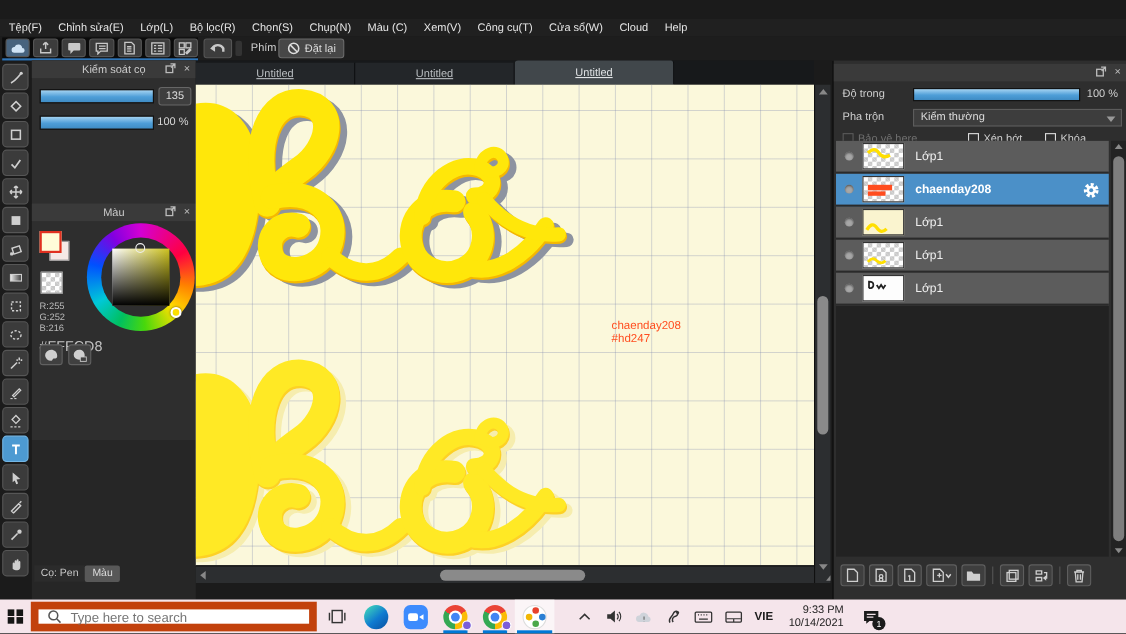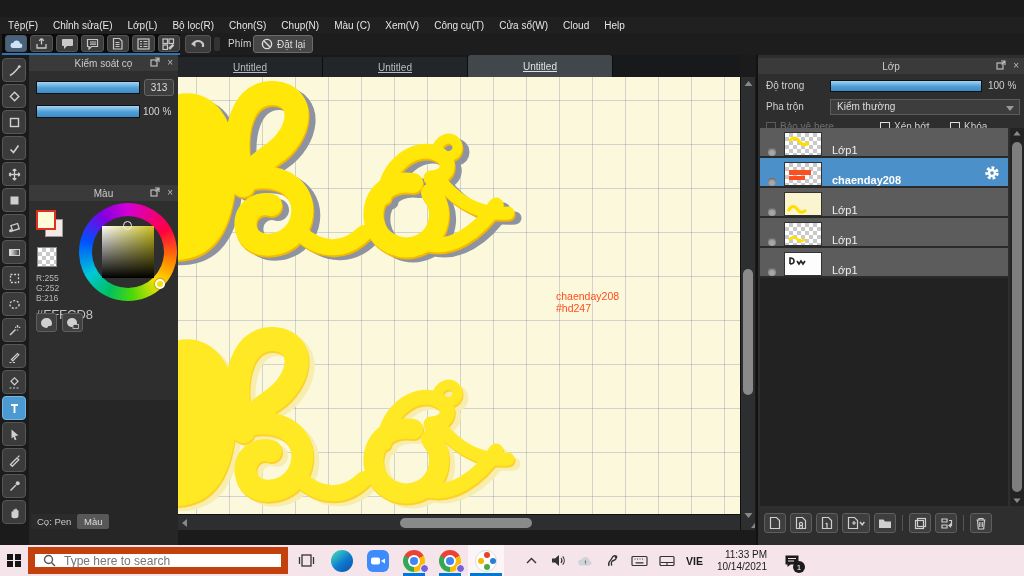"Lớp" span.ttl { html: <span>Lớp</span> -> none }
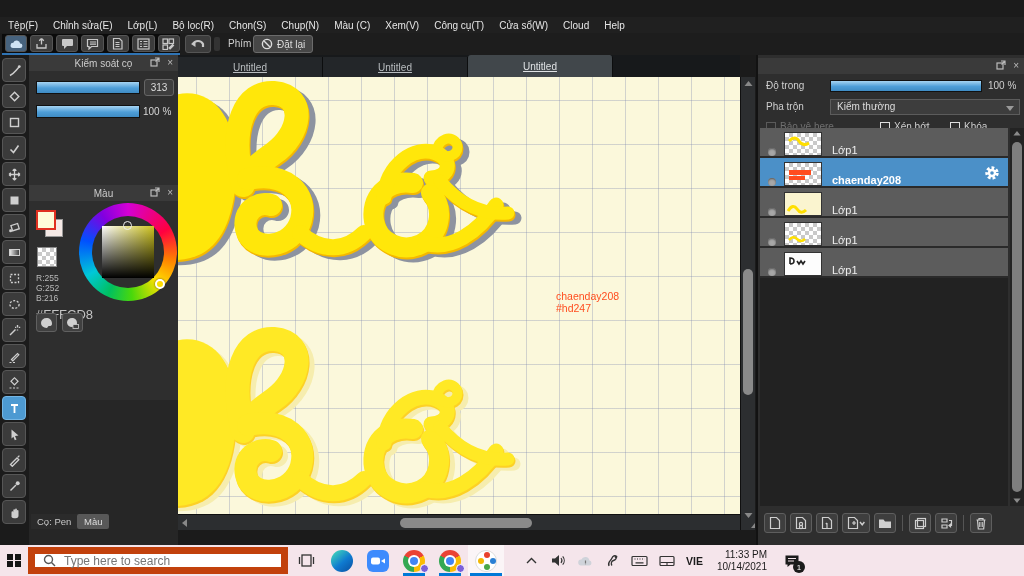"313" div.valbox { text: 313 -> 135 }
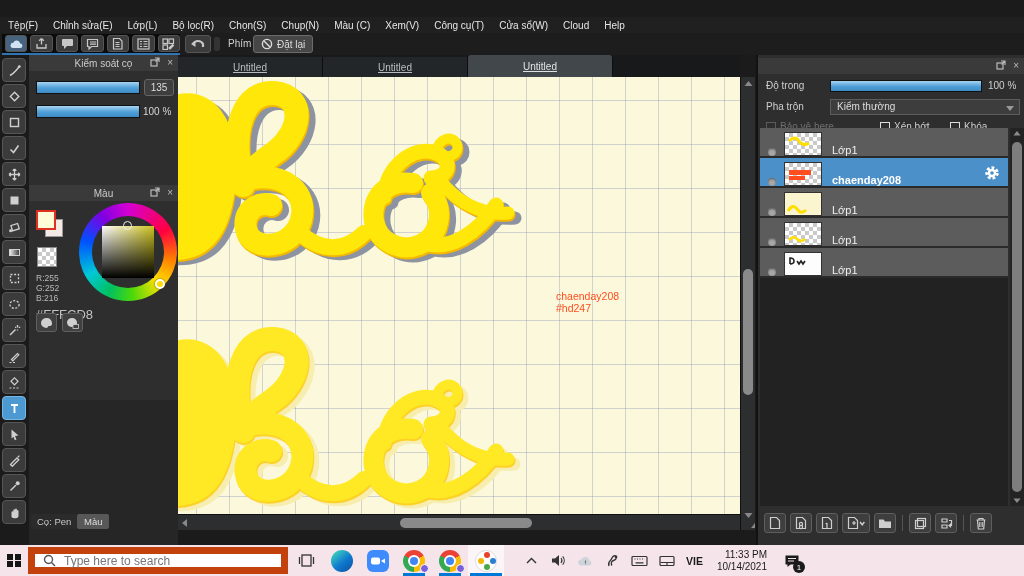"Lớp1" .lrow { align-items: flex-end -> center }
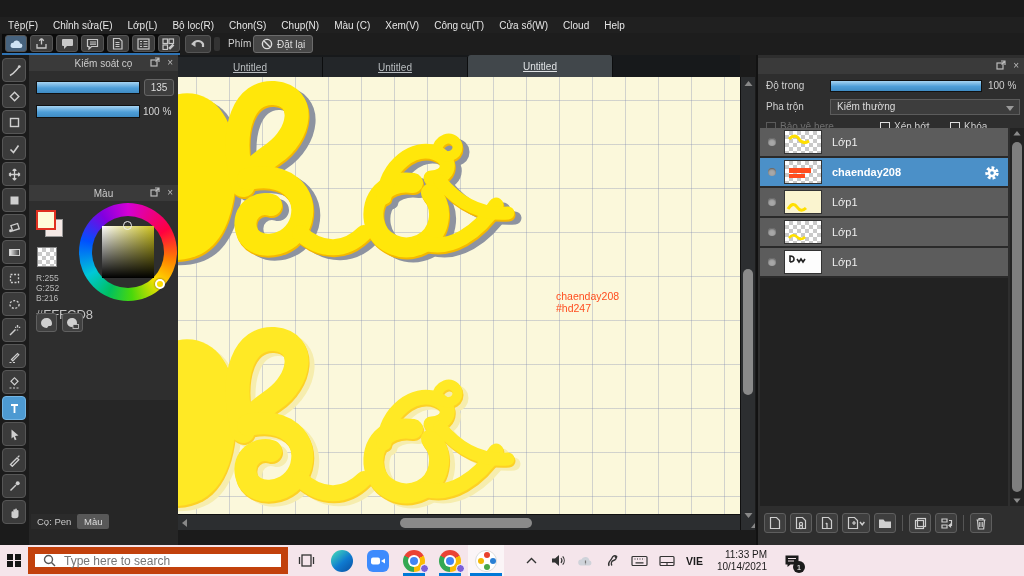"11:33 PM" div { text: 11:33 -> 9:33 }
